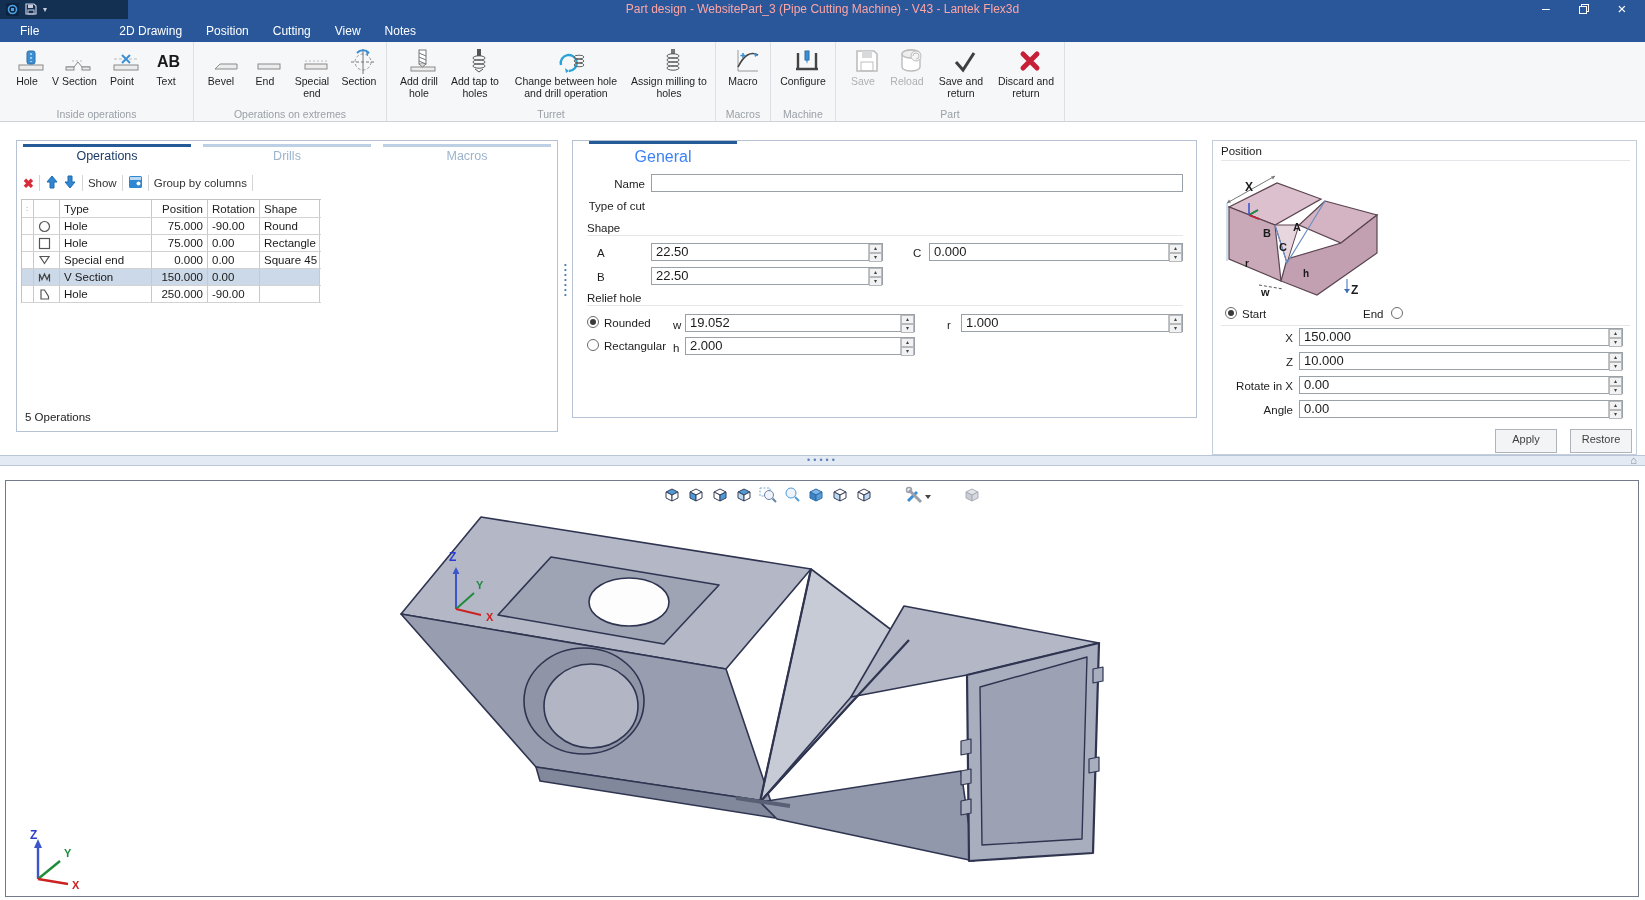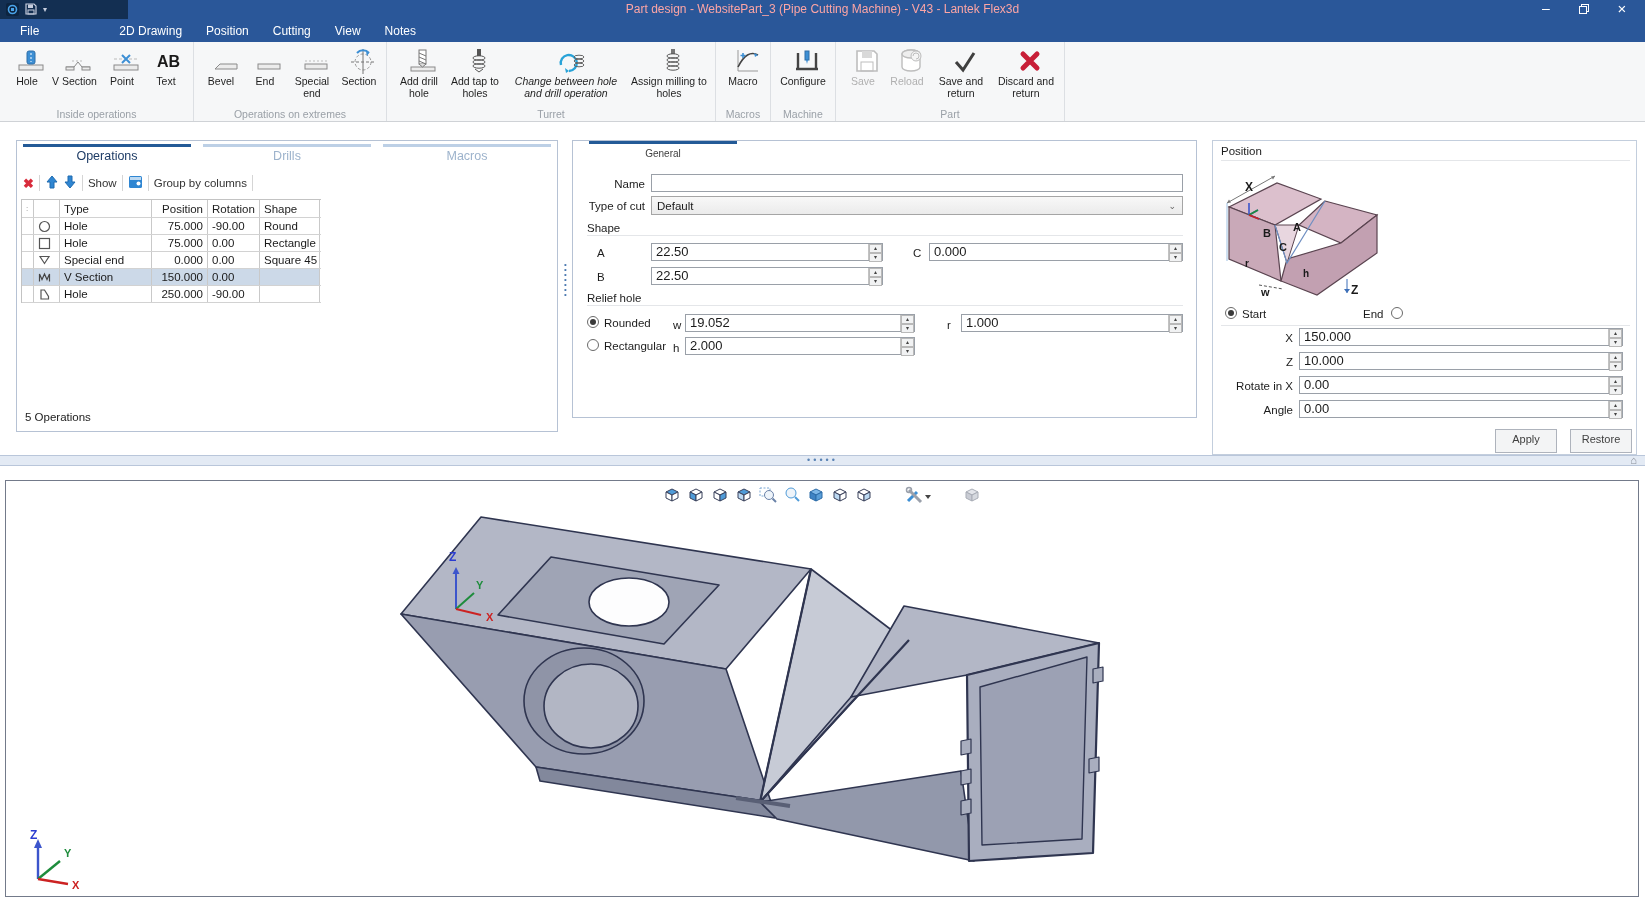"Change between hole and drill" div.rbtn { font-style: italic -> none }
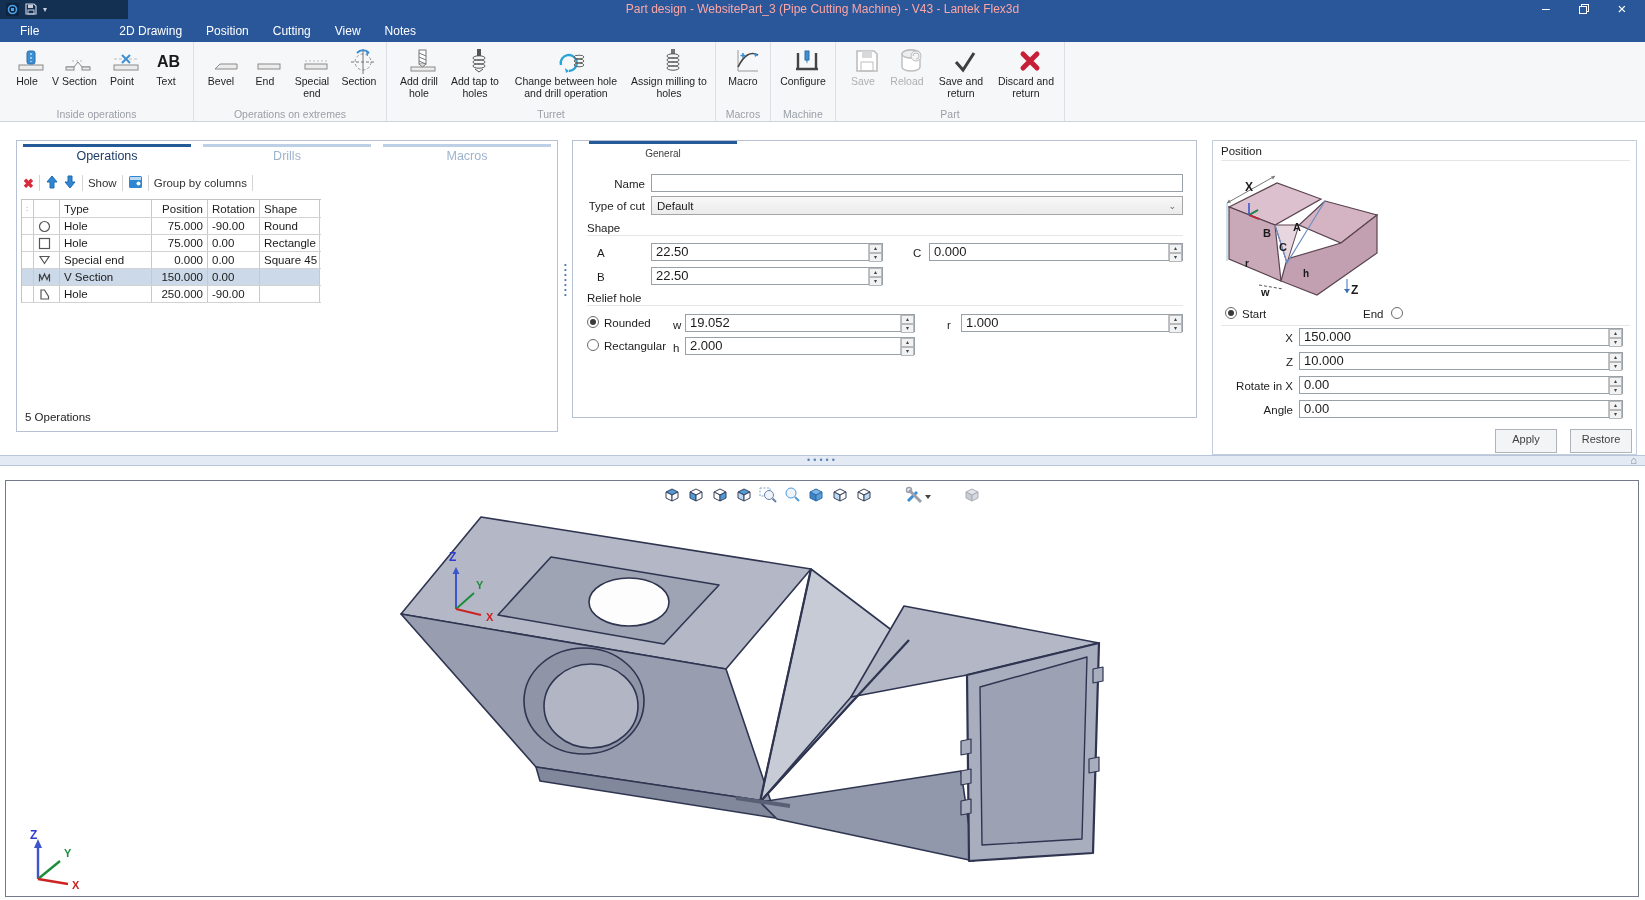"General" div.abs { color: #404040 -> #3b82f6; font-size: 10px -> 16px }
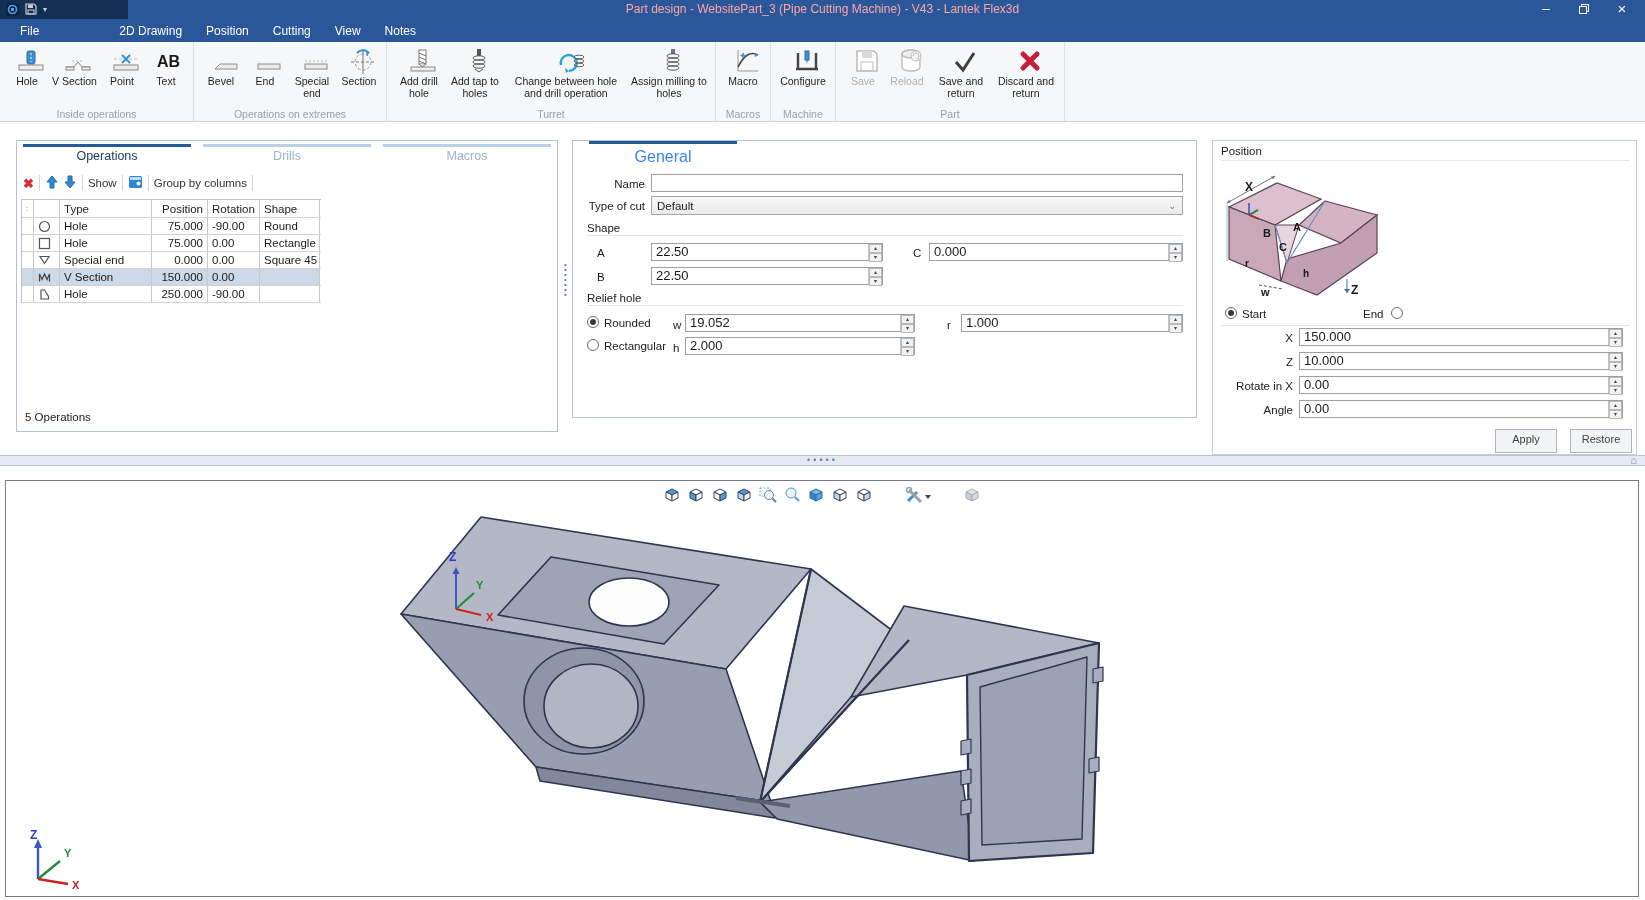"Default" div.dropdown { html: <div> <span>Default</span> <span>⌄</span> </div> -> none }
